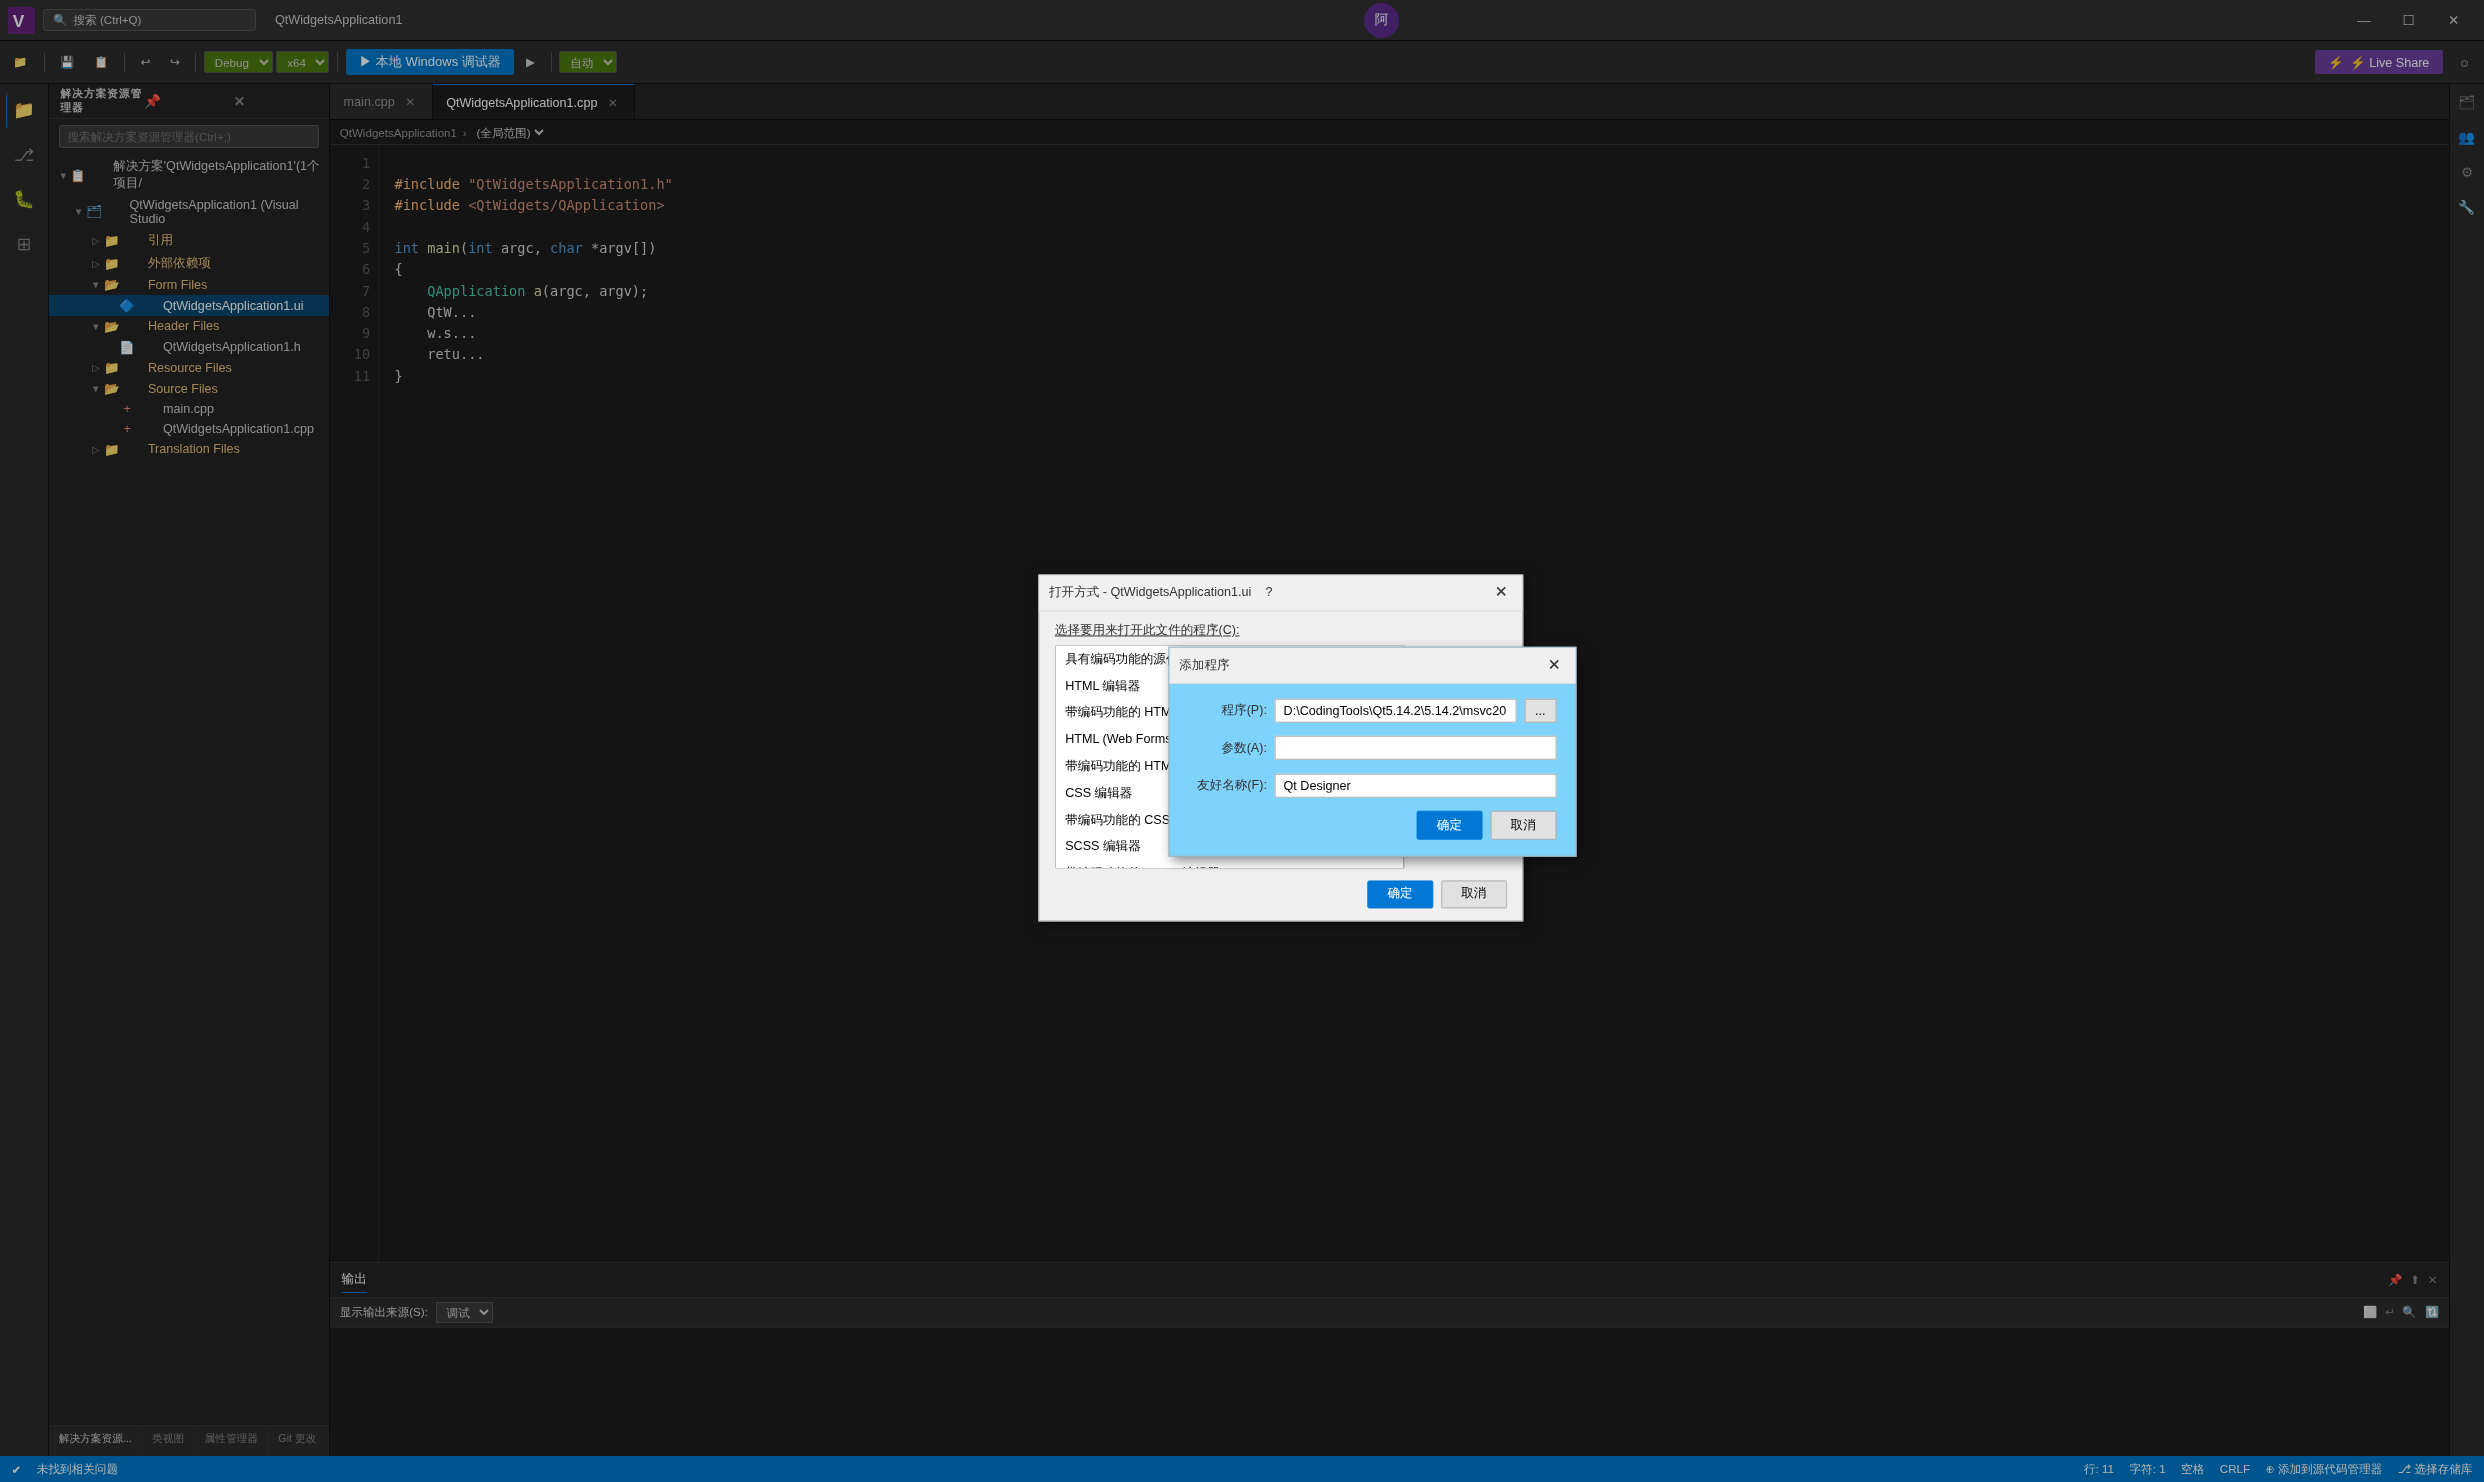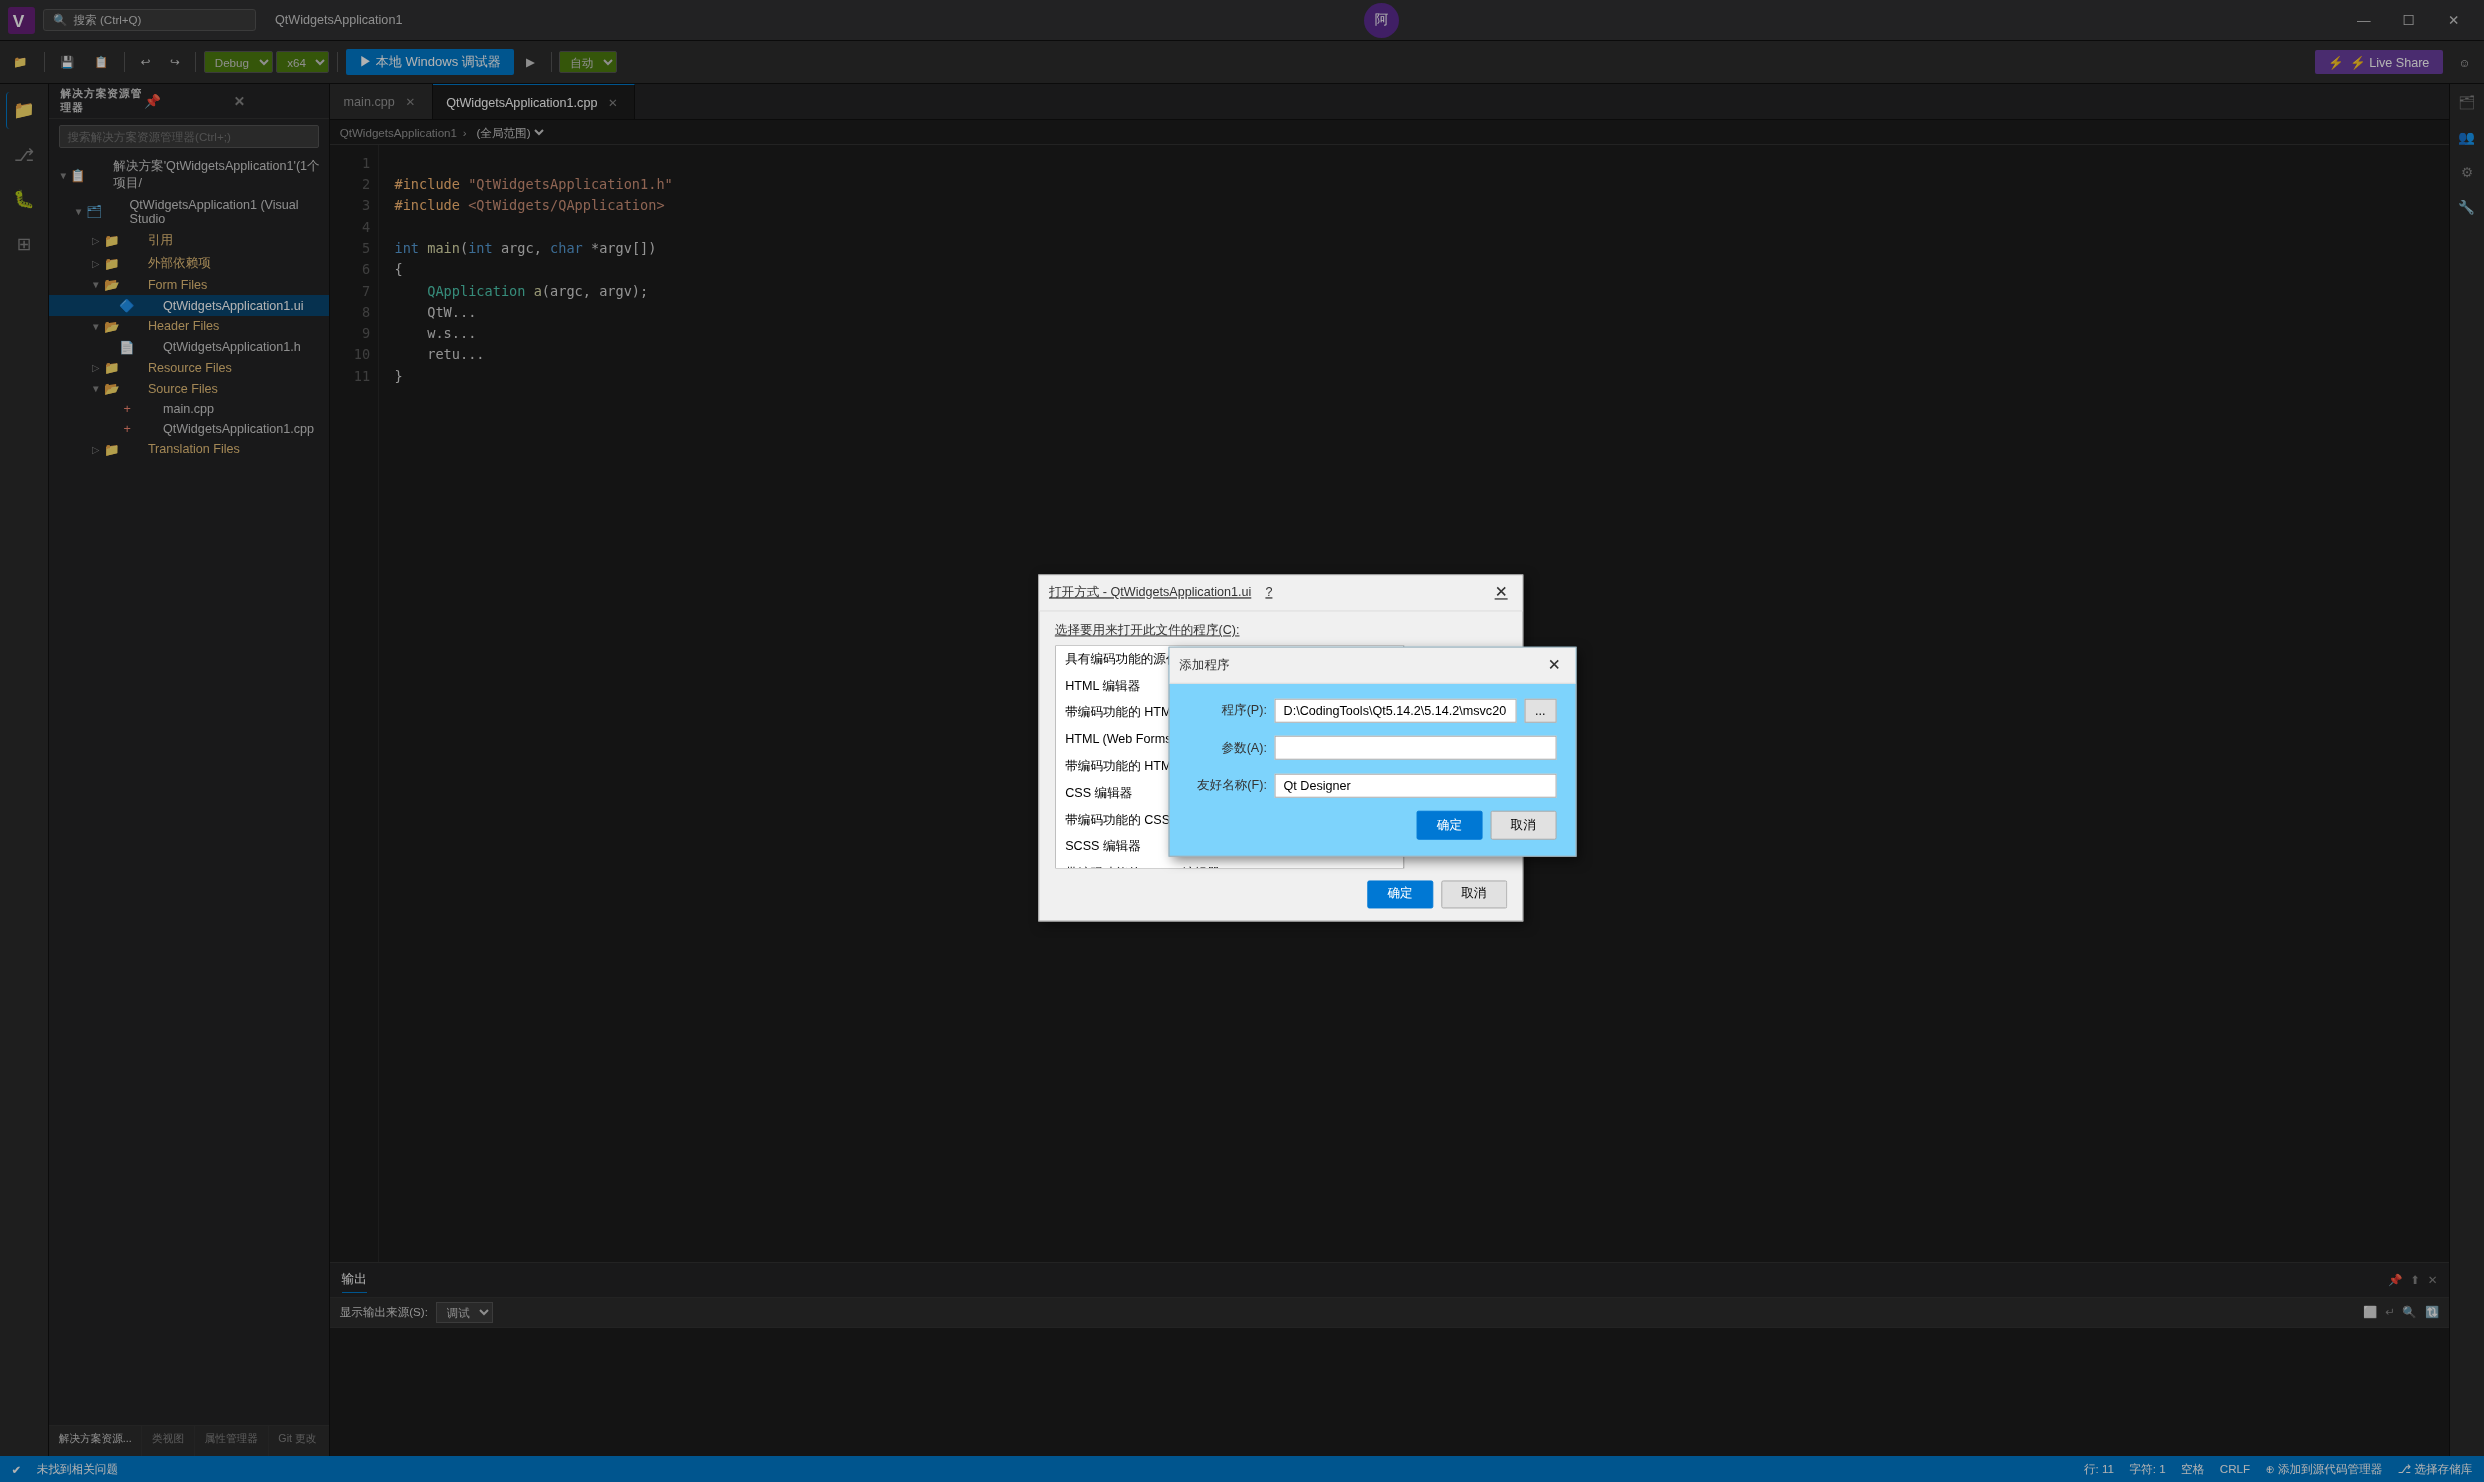"打开方式 - QtWidgetsApplication1.ui" #open-with-dialog .dlg-title-bar { text-decoration: underline -> none }
